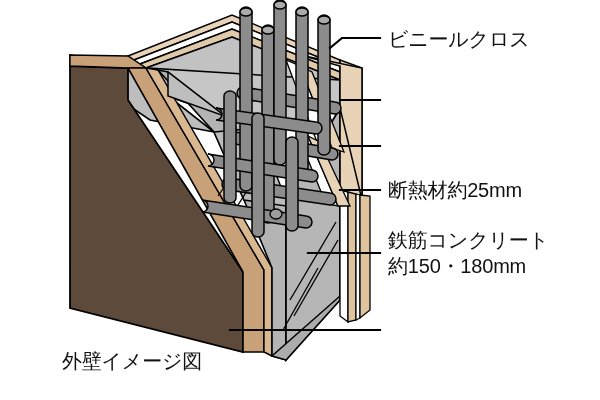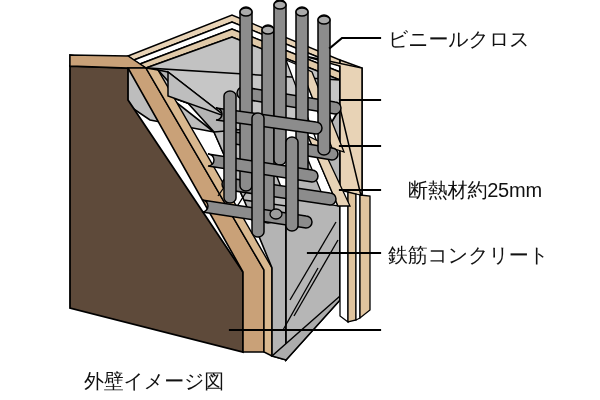"断熱材約25mm" div.label { left: 408px -> 388px }
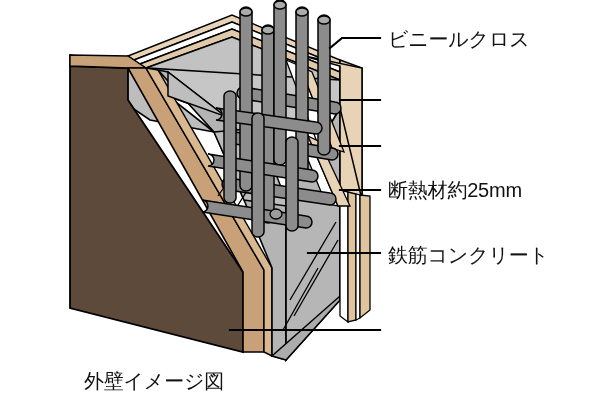"鉄筋コンクリート" div.label { margin-top: 15px -> none }
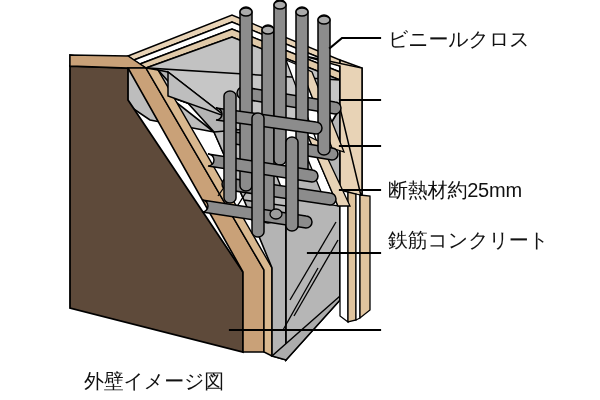"約150・180mm" div { html: none -> <div>約150・180mm</div> }
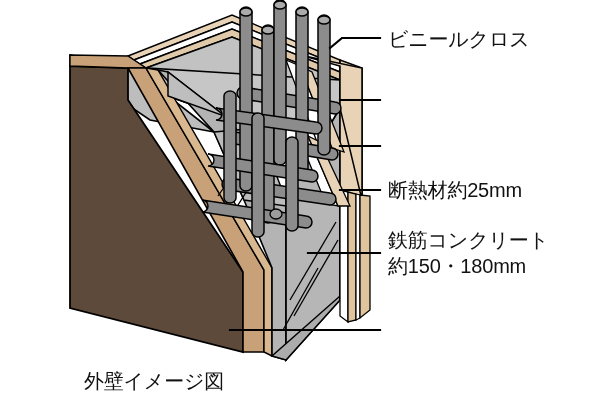"外壁イメージ図" div.caption { margin-left: 22px -> none; top: 368px -> 348px }
